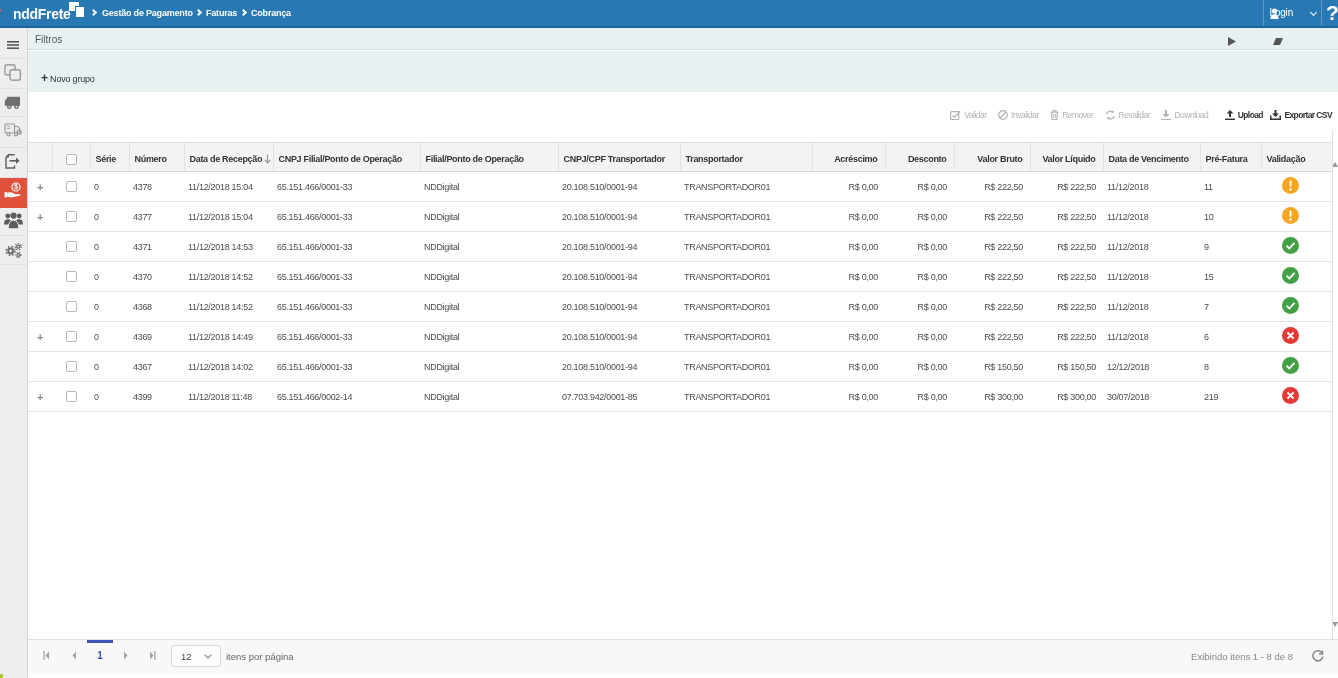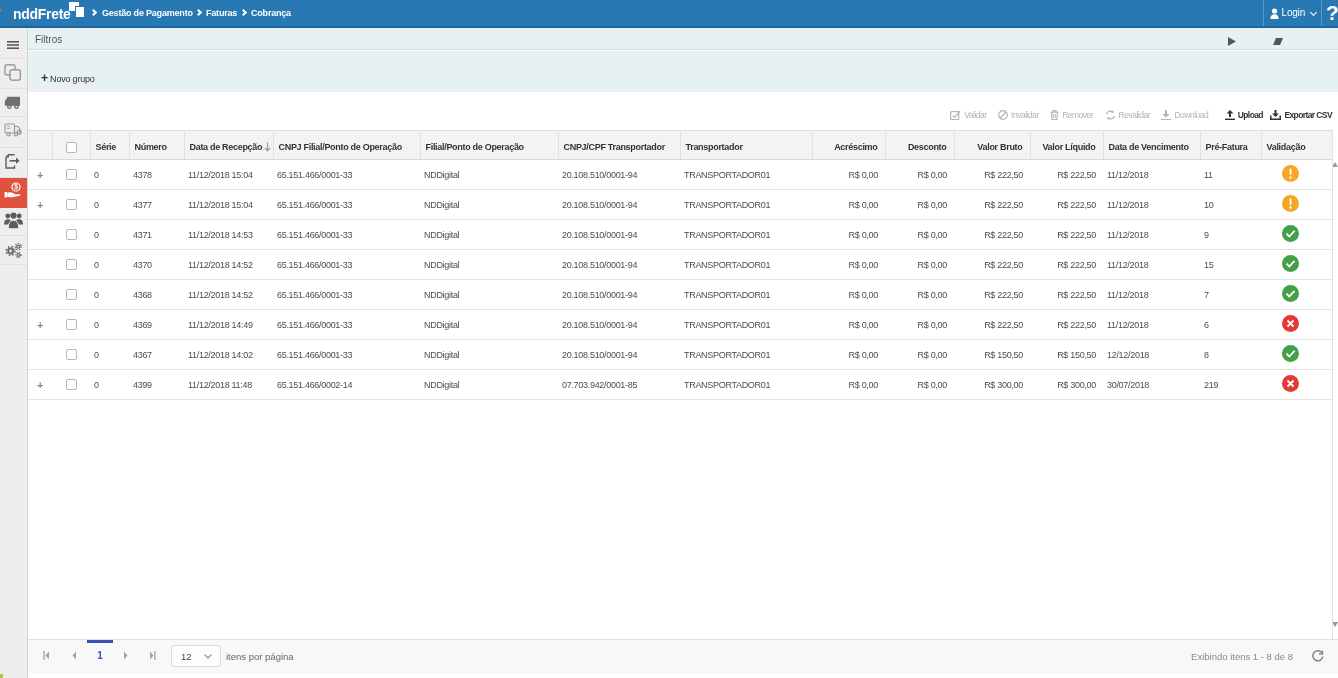"Login" div.crumb { right: 33px -> 45px }
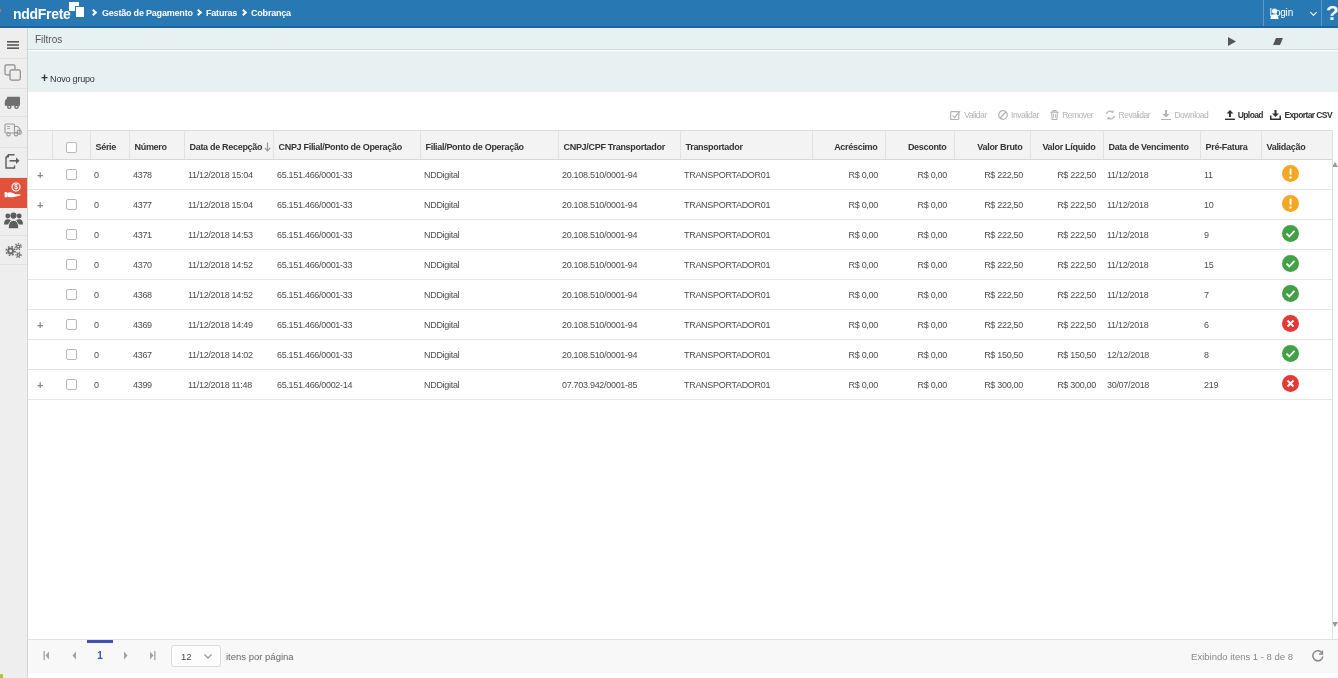"Série" table { margin-top: none -> 12px }
